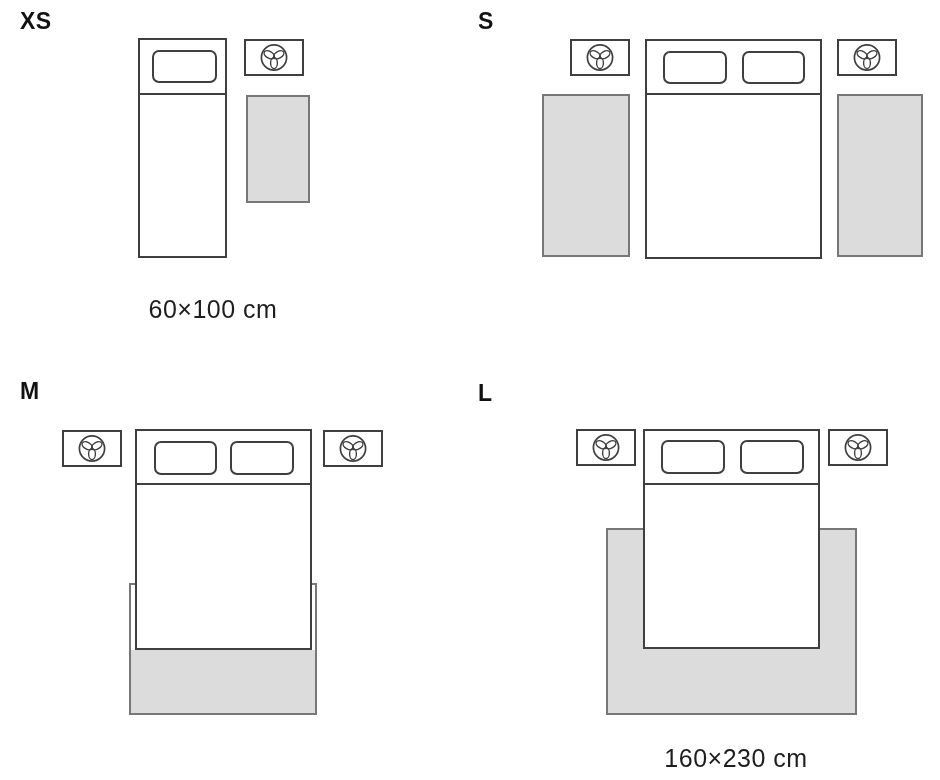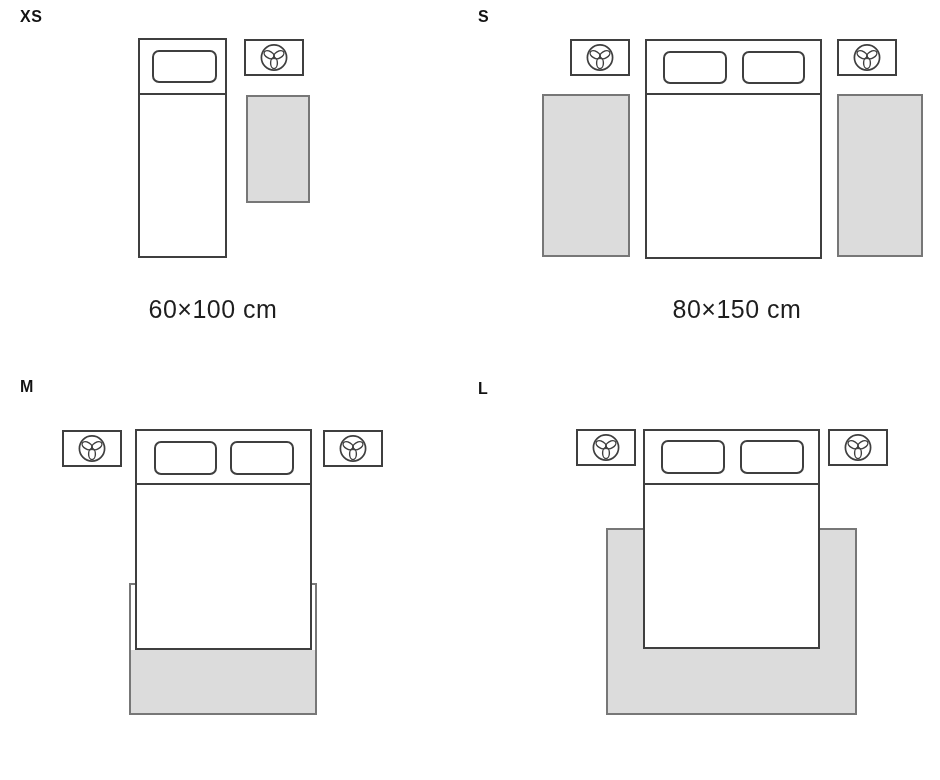"XS" .size-label { font-size: 16px -> 23px }
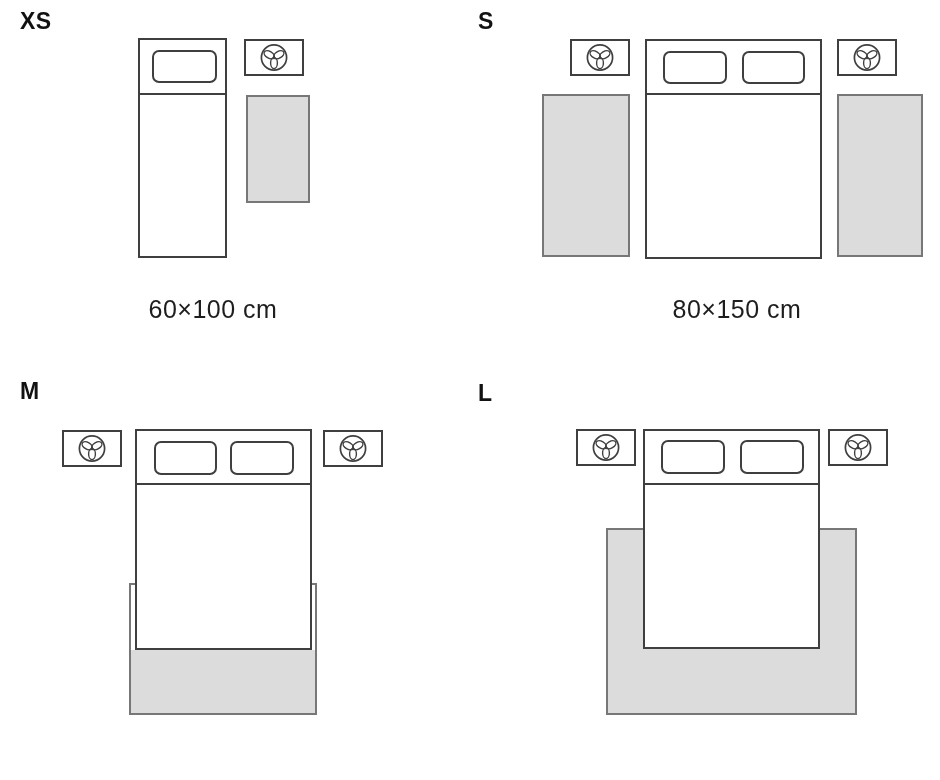"80×150 cm" div.caption { html: <div>80×150 cm</div> -> none }
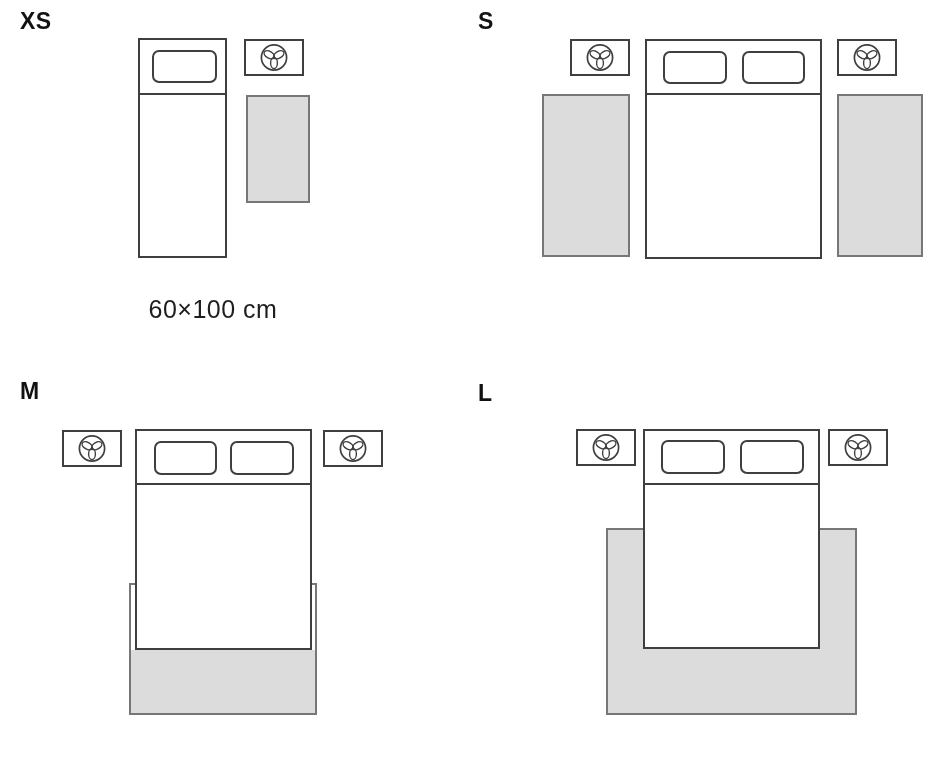"160×230 cm" div.caption { html: none -> <div>160×230 cm</div> }
